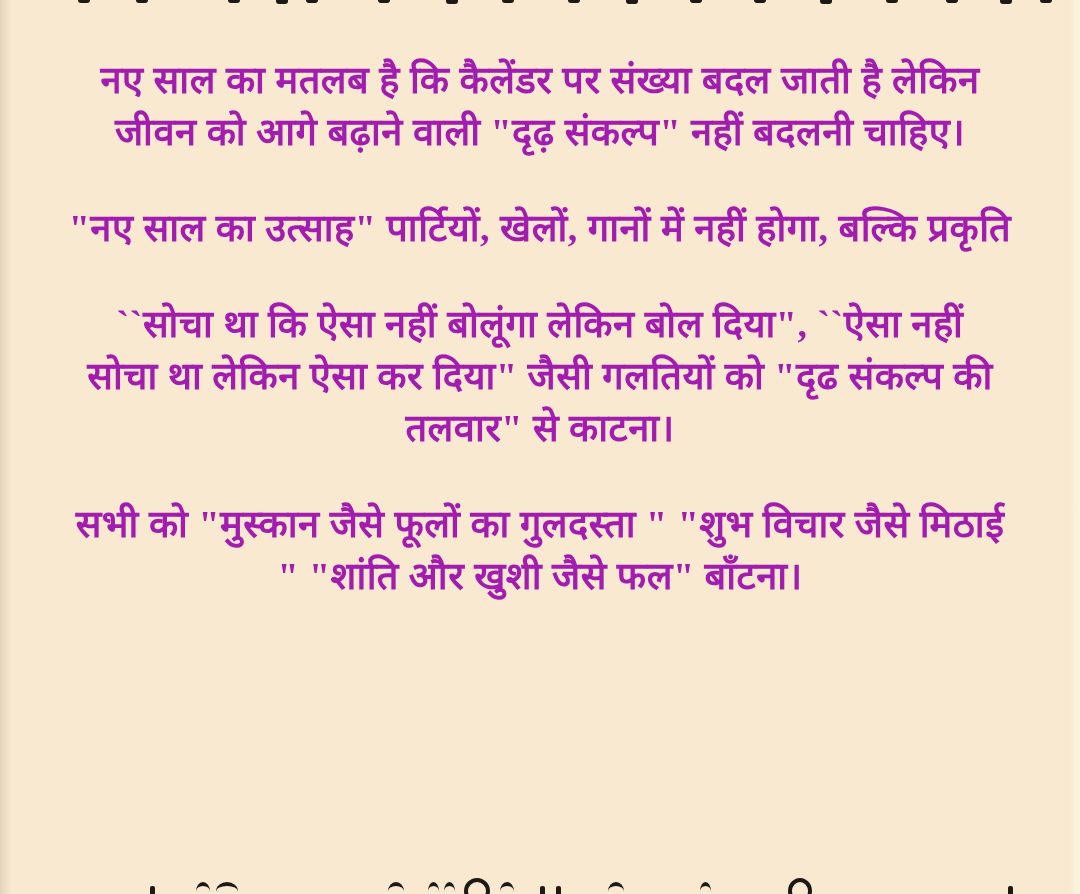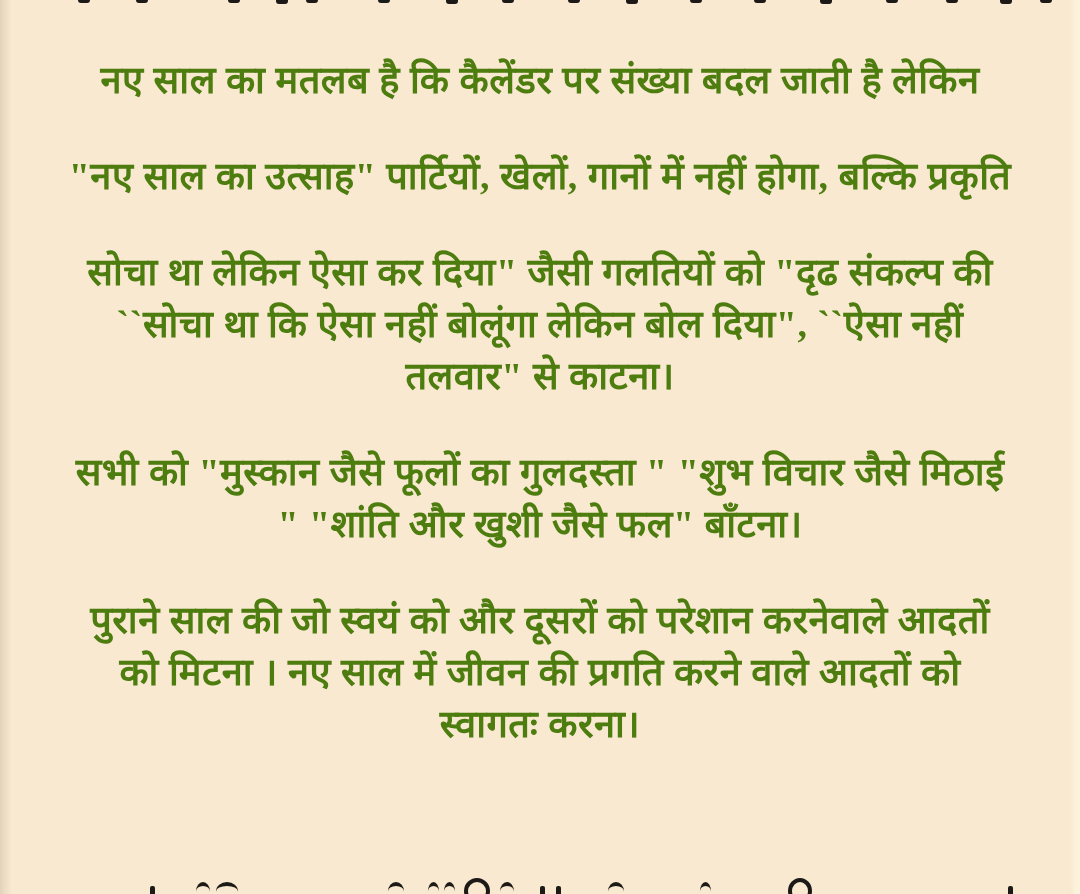"नए साल का मतलब है" .page { color: #4d7c0f -> #a21caf }
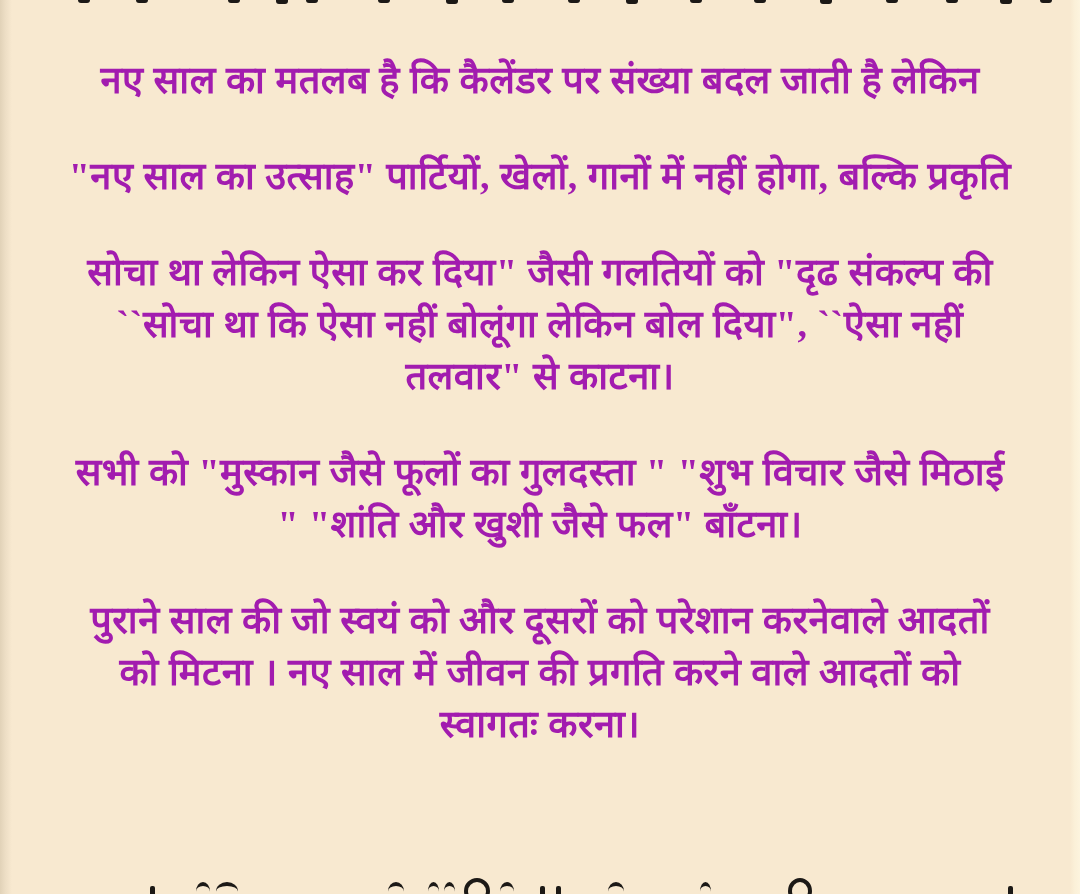"जीवन को आगे बढ़ाने वाली" span.line { html: none -> <span>जीवन को आगे बढ़ाने वाली "दृढ़ संकल्प" नहीं बदलनी चाहिए।</span> }
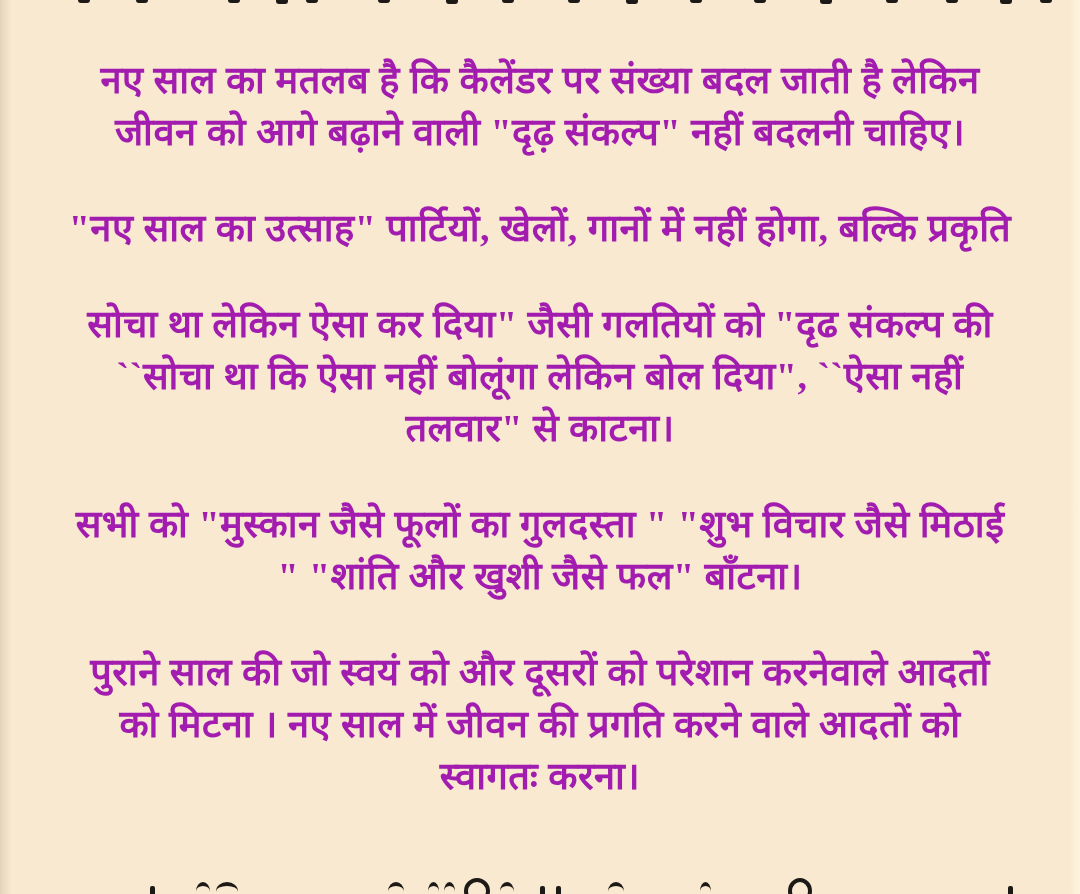"सोचा था लेकिन ऐसा कर" span.line { order: before "``सोचा था कि ऐसा नहीं" -> after "``सोचा था कि ऐसा नहीं" }
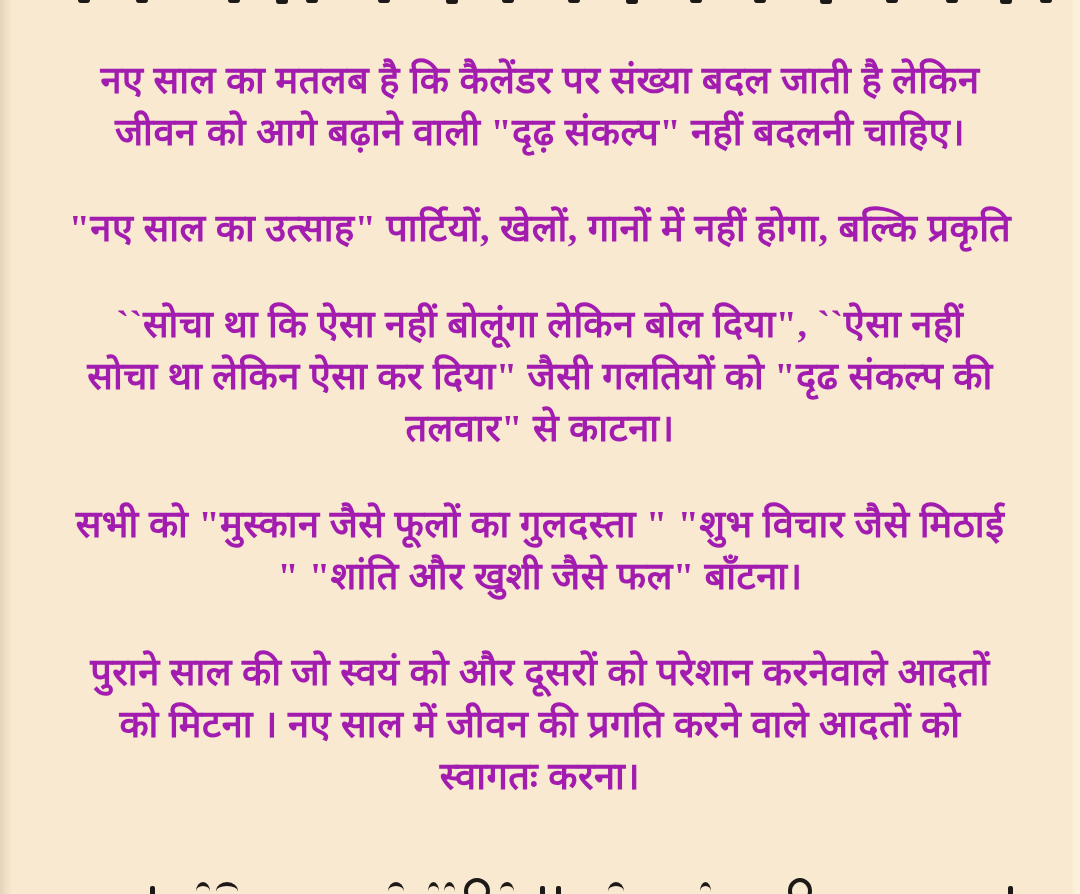"पुराने साल की जो स्वयं" p { html: <p> <span>पुराने साल की जो स्वयं को और दूसरों को परेशान करनेवाले आदतों</span> <span>को मिटना । नए साल में जीवन की प्रगति करने वाले आदतों को</span> <span>स्वागतः करना।</span> </p> -> none }
